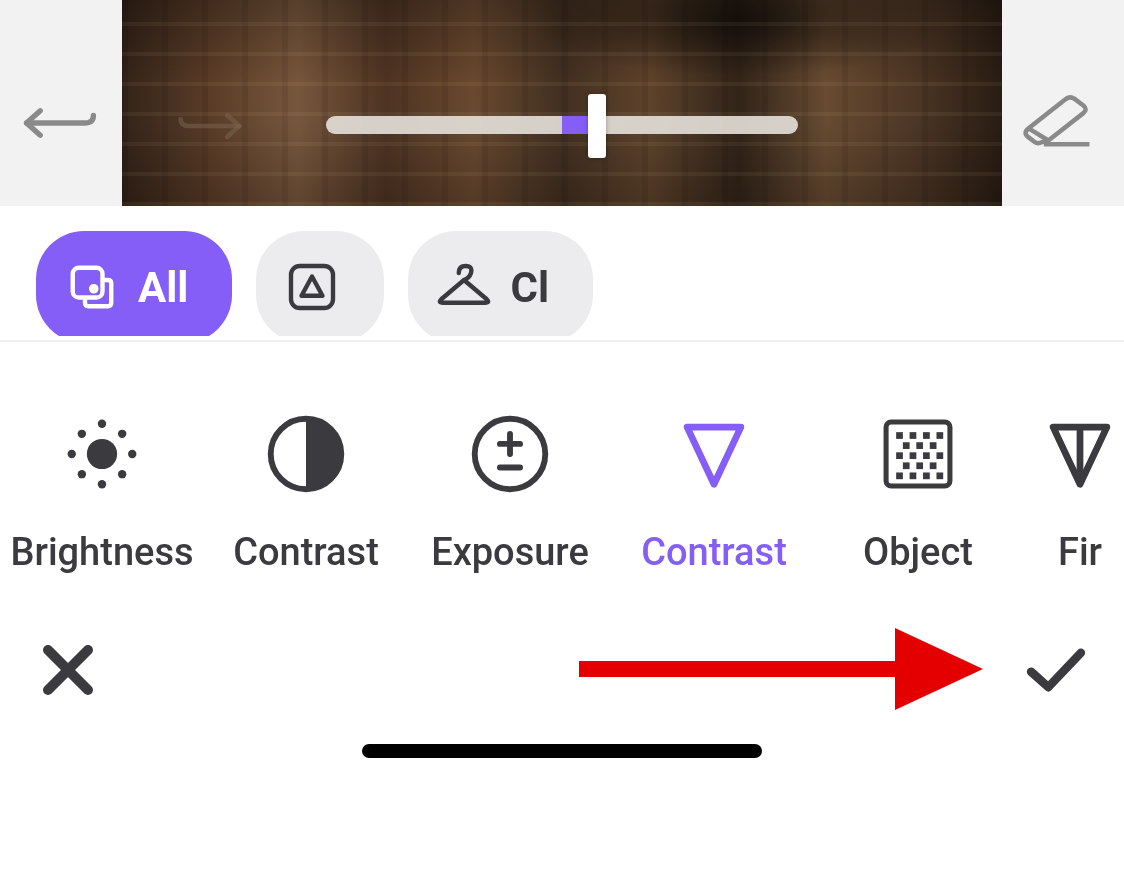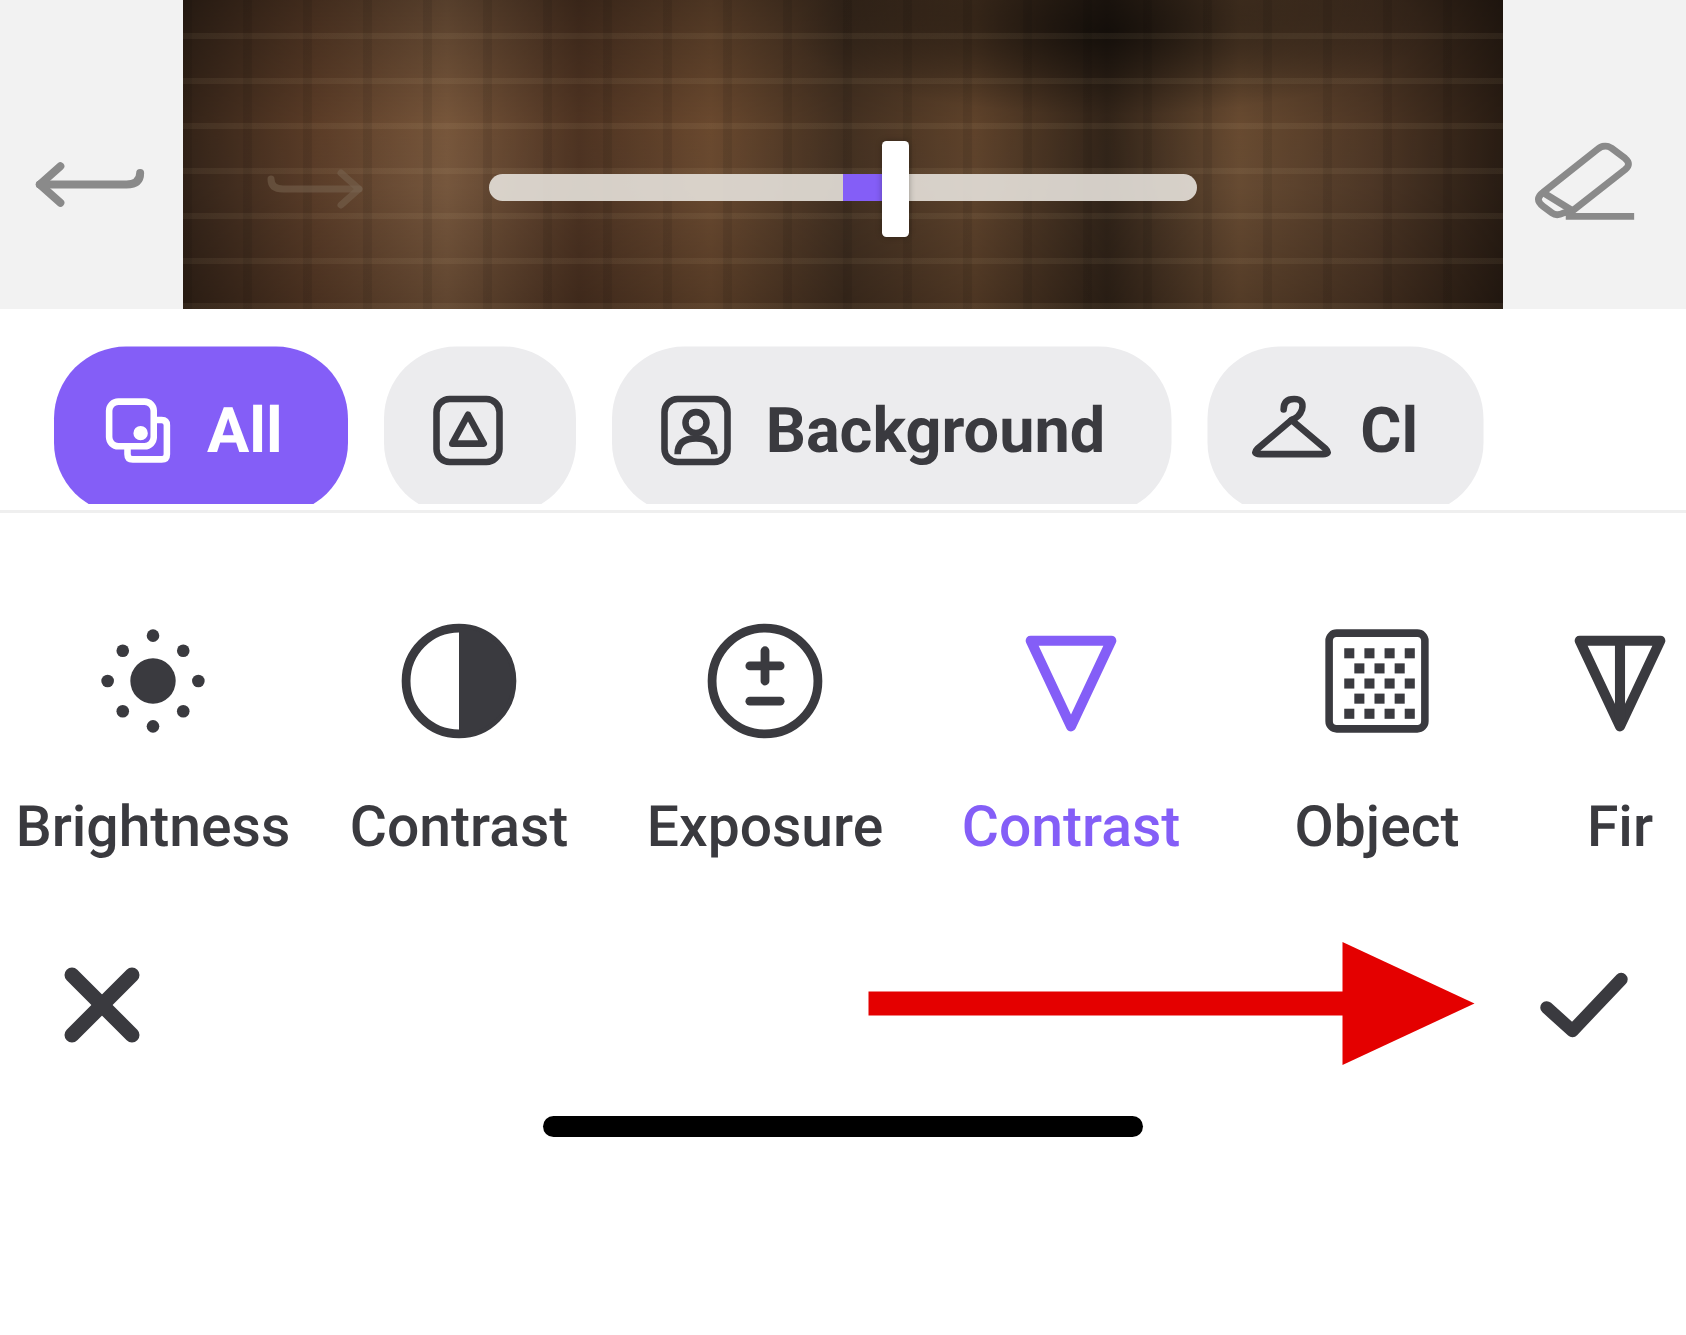"Background" div.chip { html: <div> <span> <svg> <rect></rect> <circle></circle> <path></path> </svg> </span> <span>Background</span> </div> -> none }
